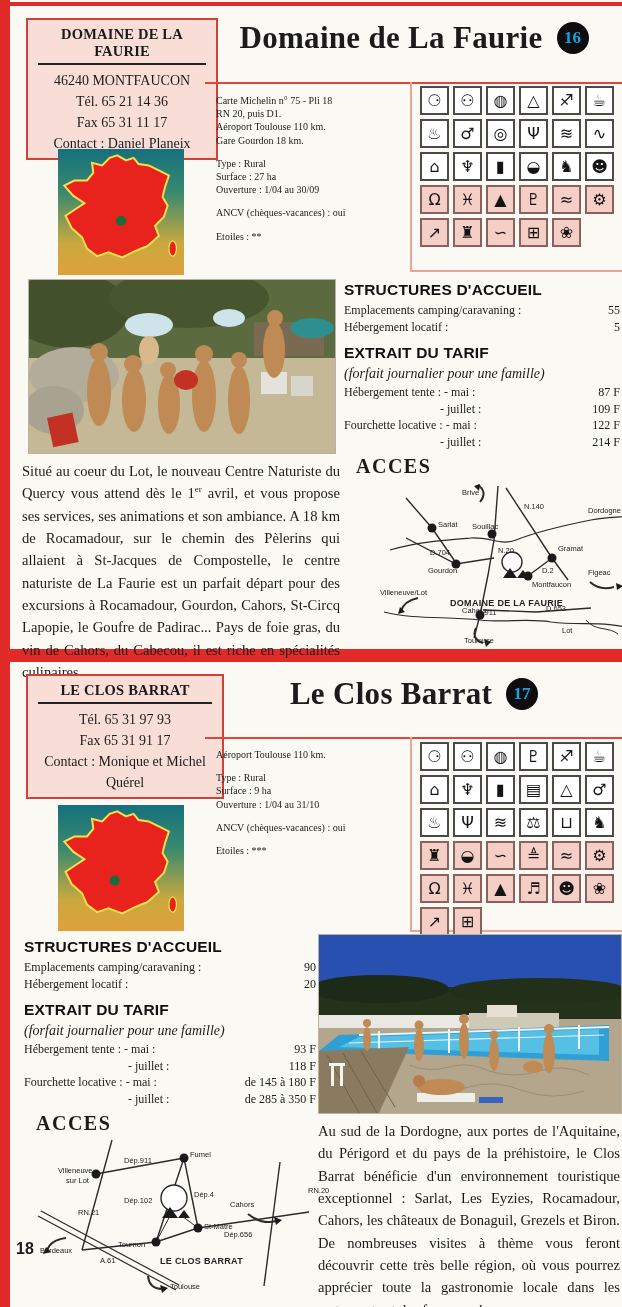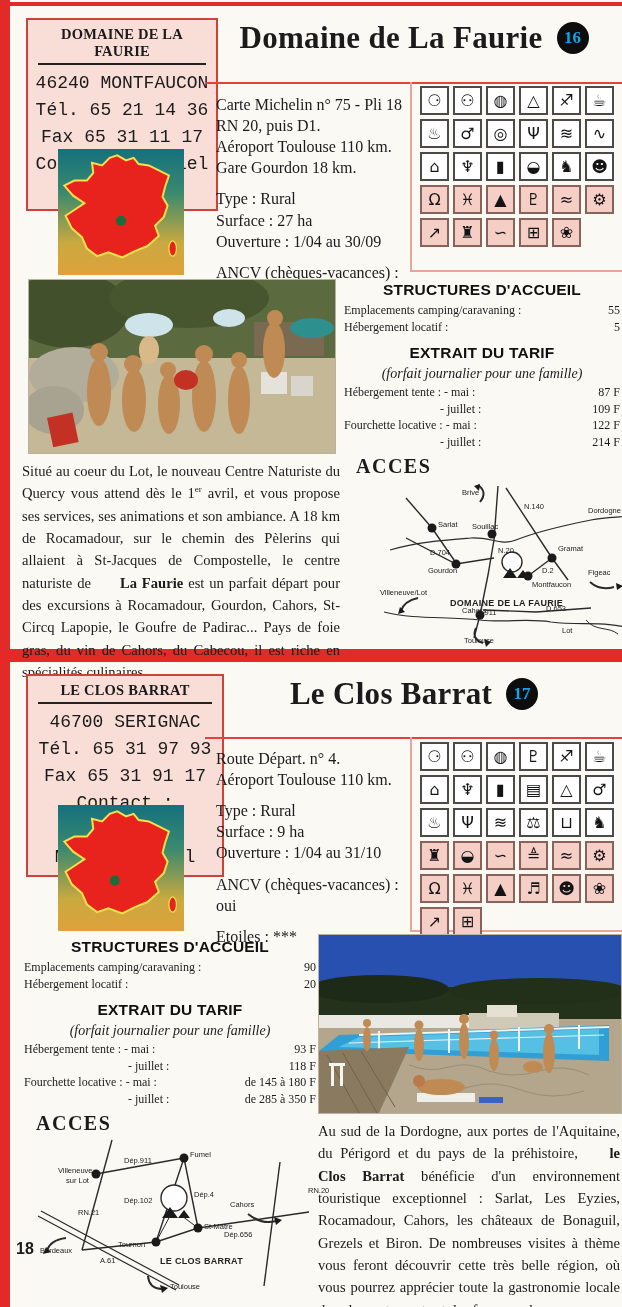"46240 MONTFAUCON" .card .cline { font-family: Liberation Mono, monospace -> none; font-size: 18px -> 14px }
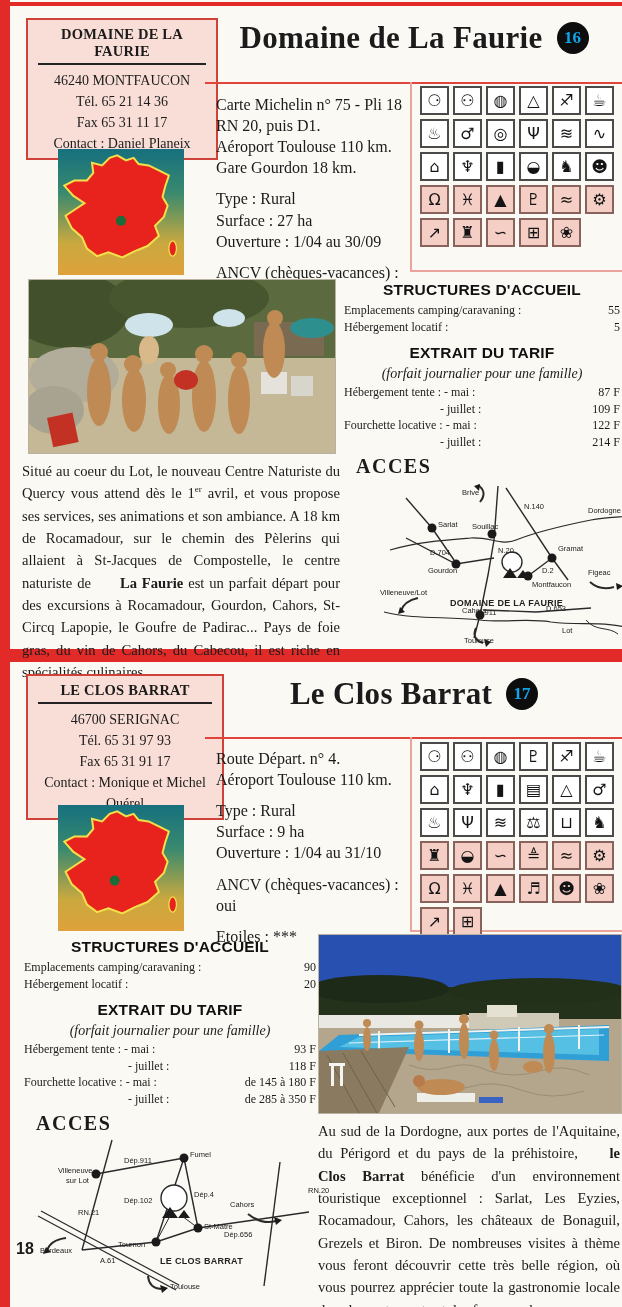"Carte Michelin n° 75 -" .info { font-size: 16px -> 10px }
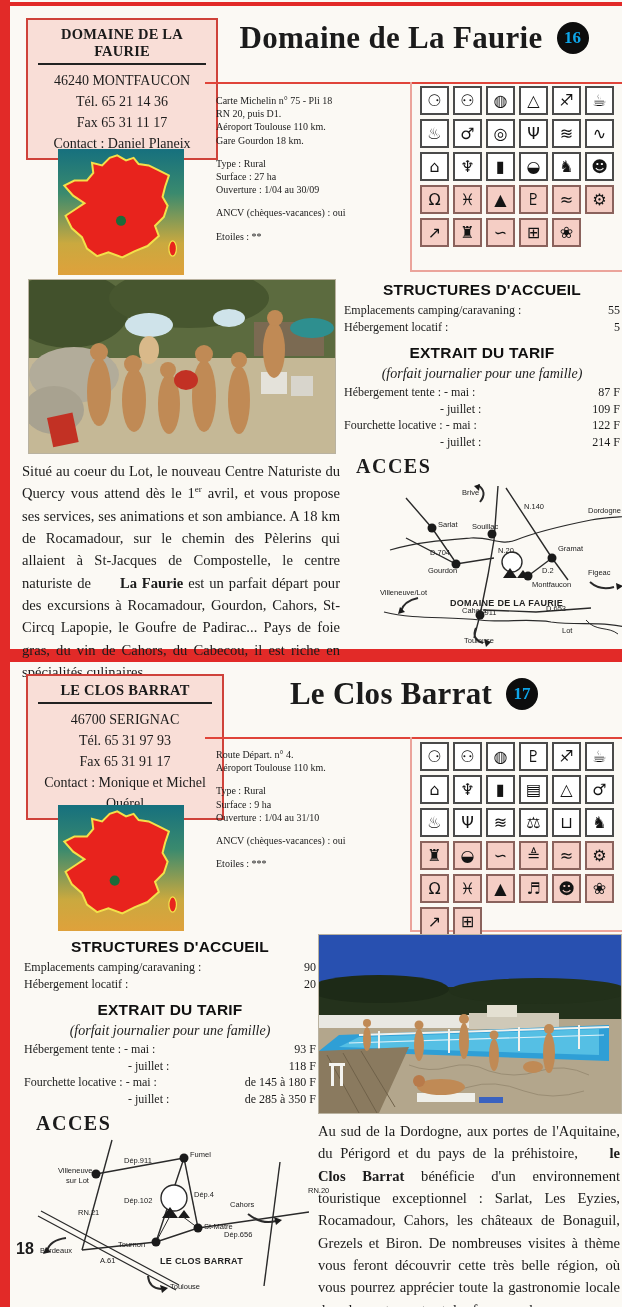"STRUCTURES D'ACCUEIL" .block { text-align: center -> none }
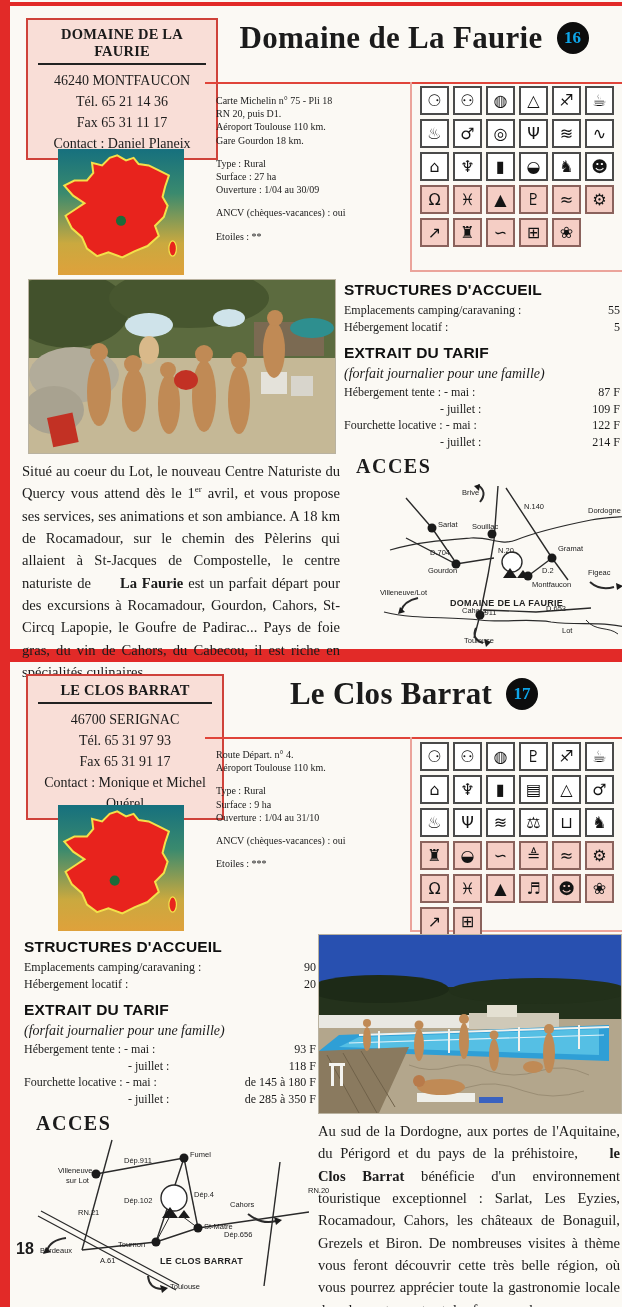"La Faurie" .para b { font-weight: bold -> normal; margin-left: 24px -> none }
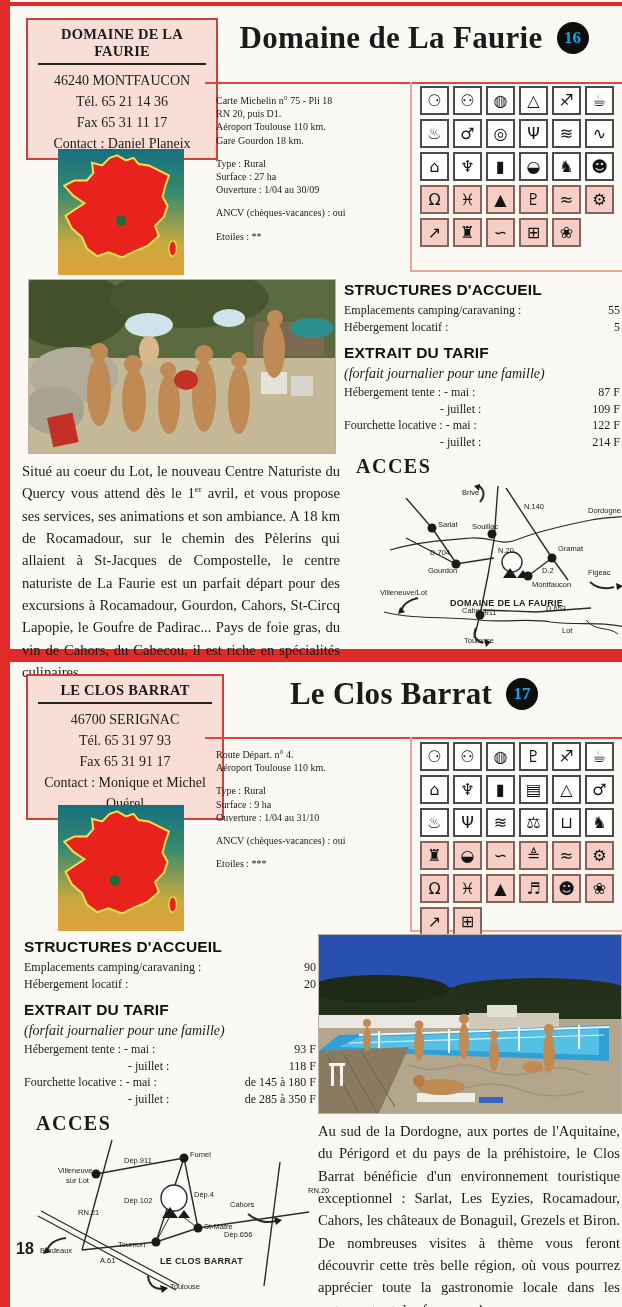"46700 SERIGNAC" div.cline { html: <div>46700 SERIGNAC</div> -> none }
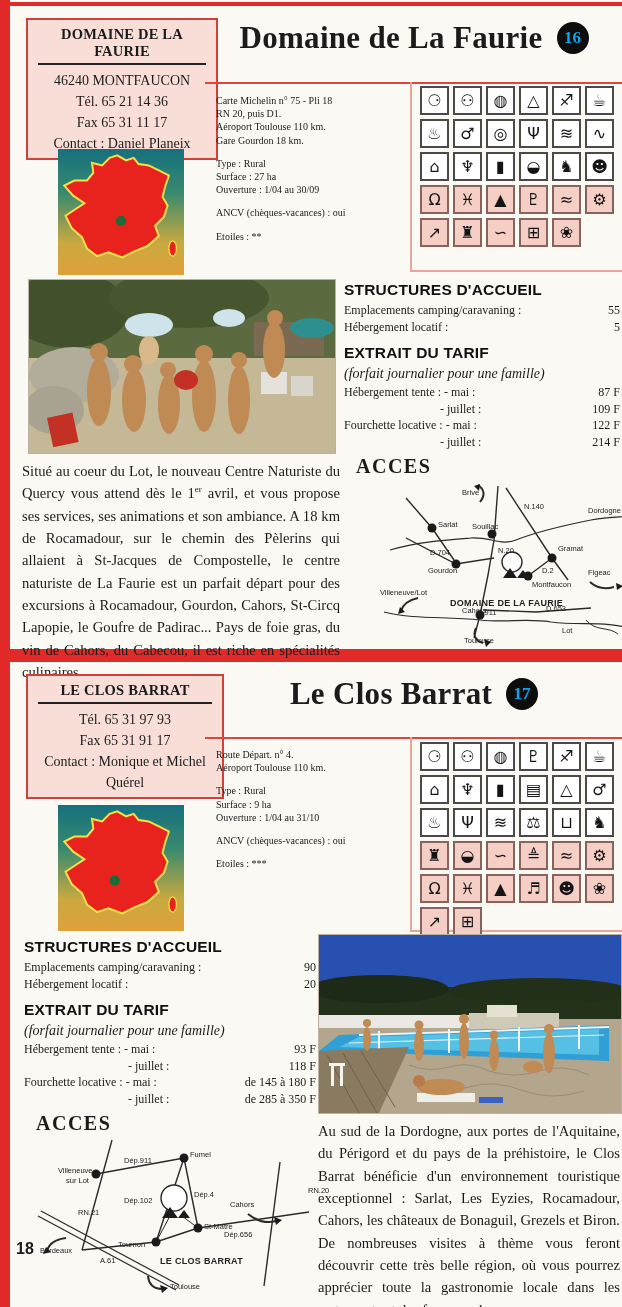"Route Départ. n° 4." div { html: <div>Route Départ. n° 4.</div> -> none }
